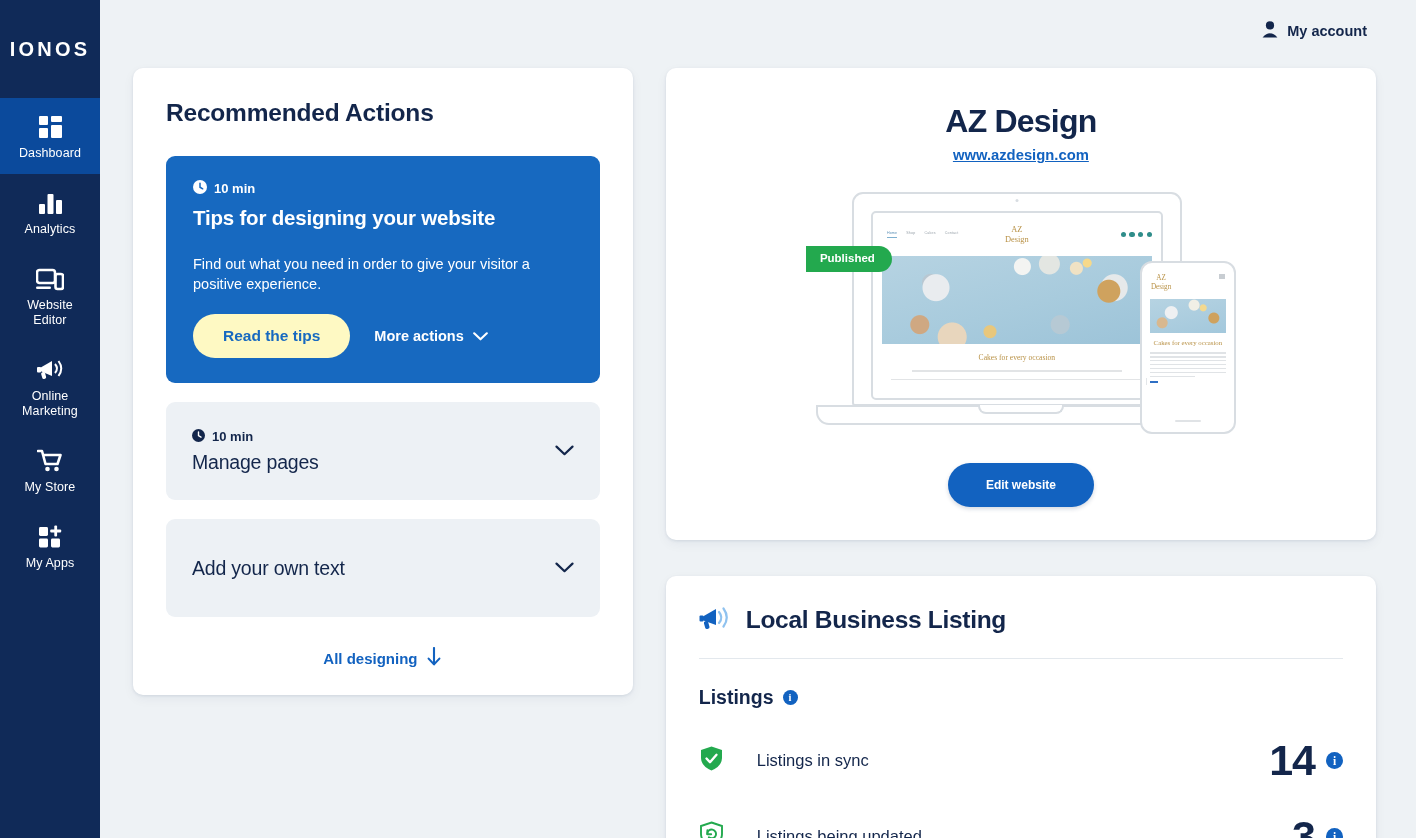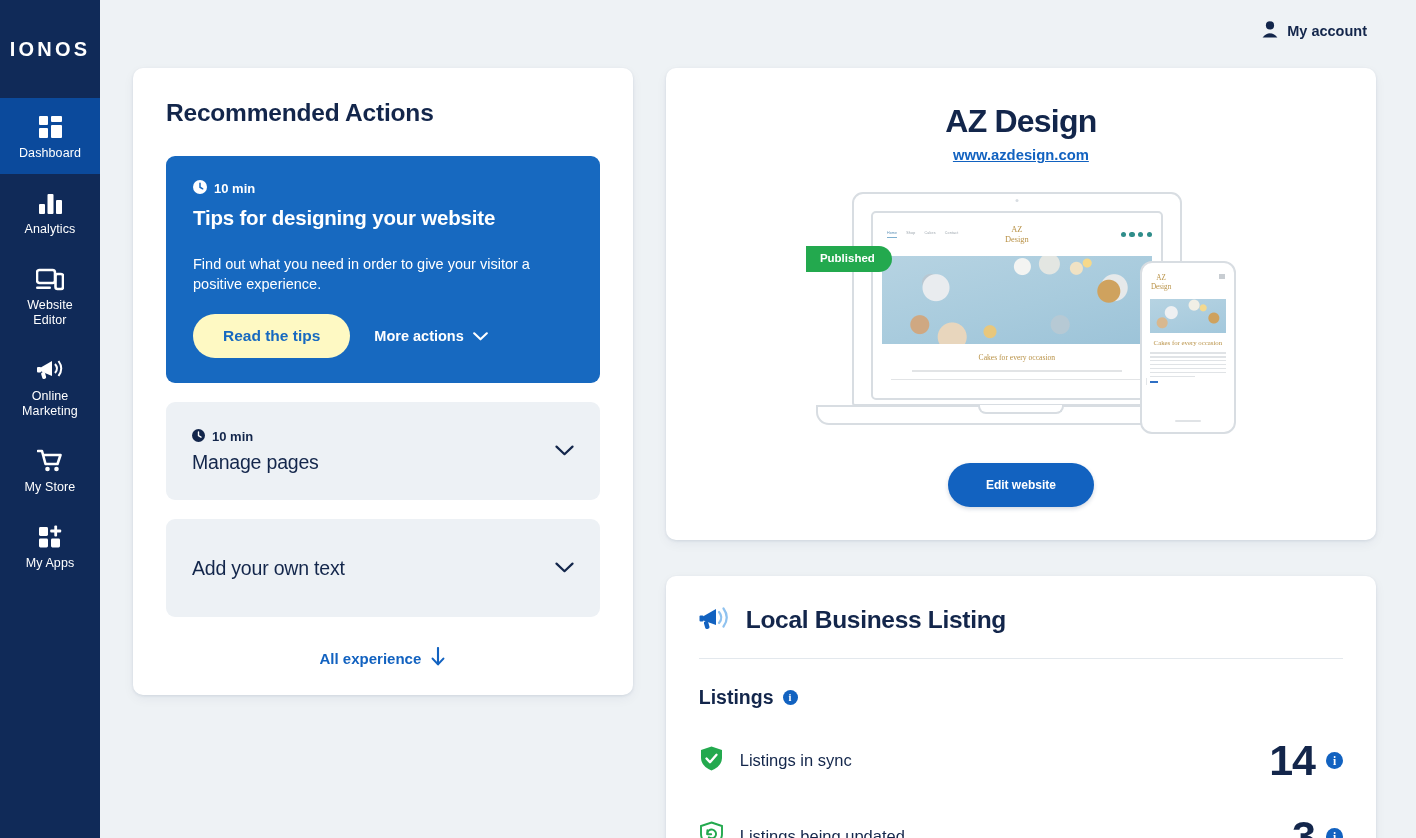"All experience" span { text: experience -> designing }
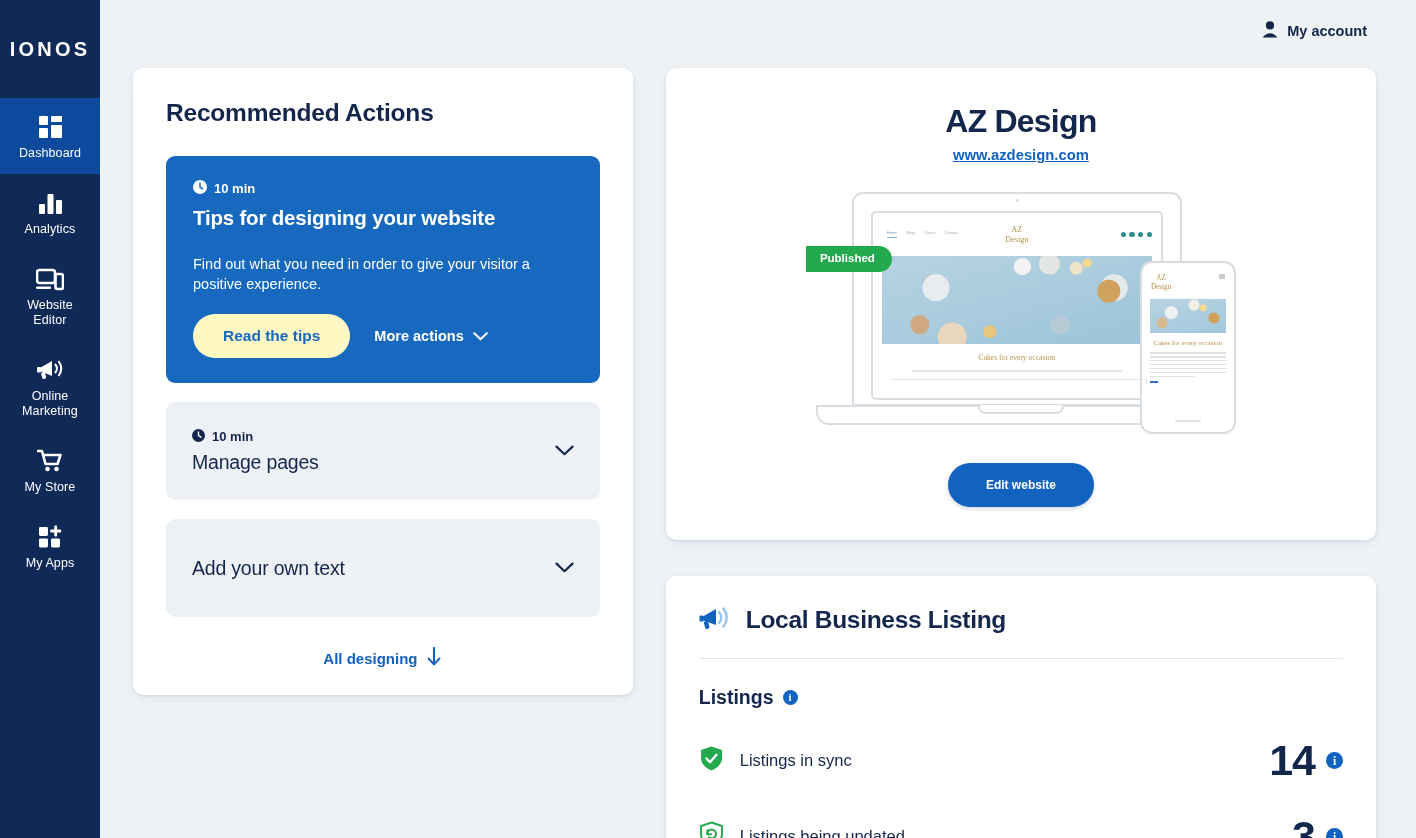"Listings in sync" .listing-row { gap: 16px -> 33px }
